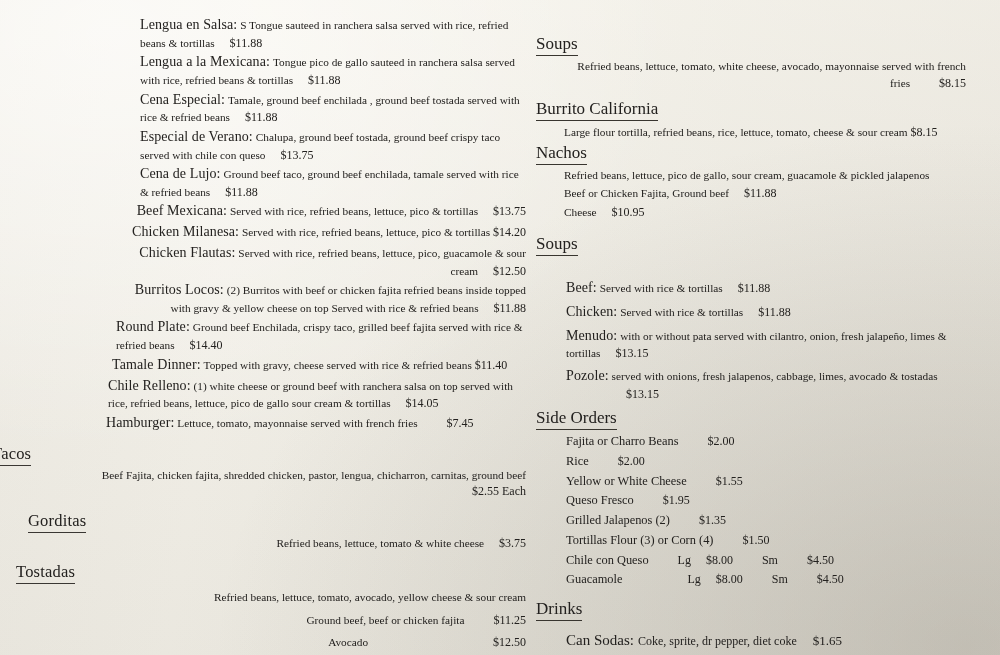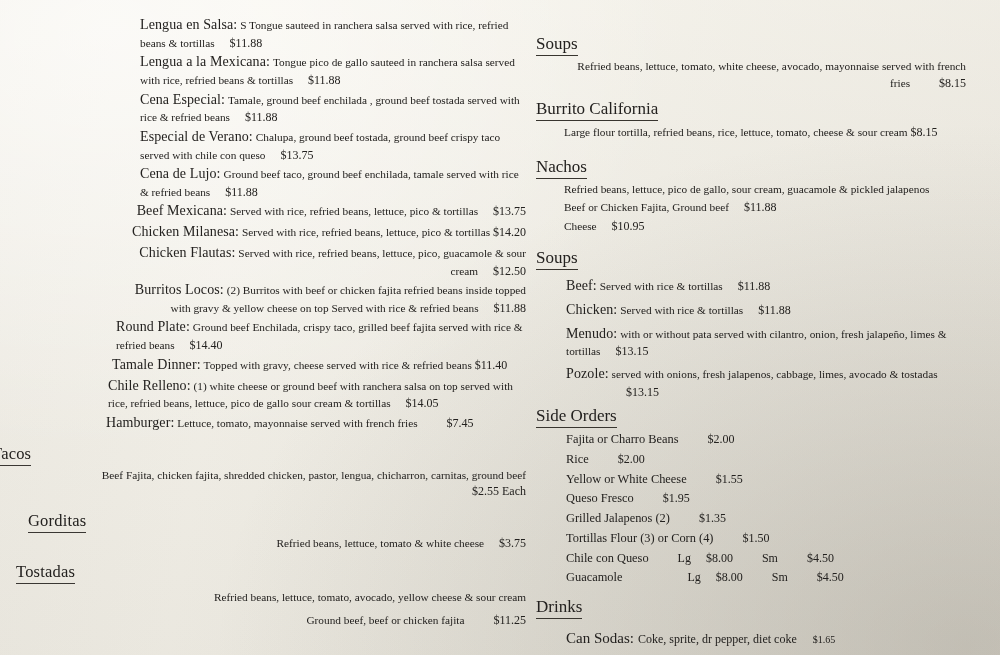"Nachos" div.colhead { margin-top: 14px -> 0 }
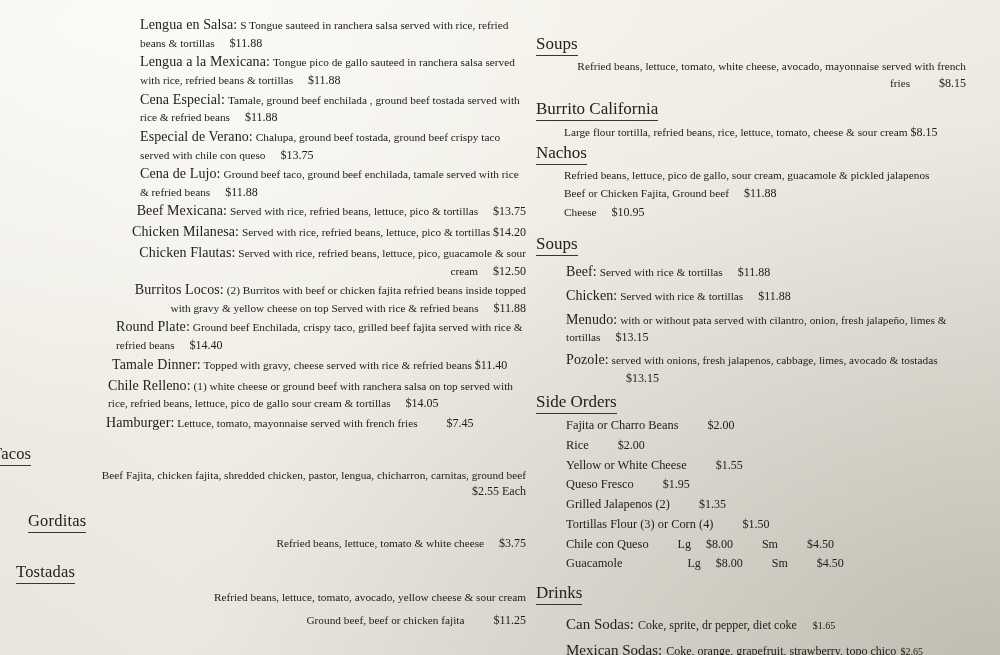"Beef: Served with rice &" div.item { margin-top: 4px -> 20px }
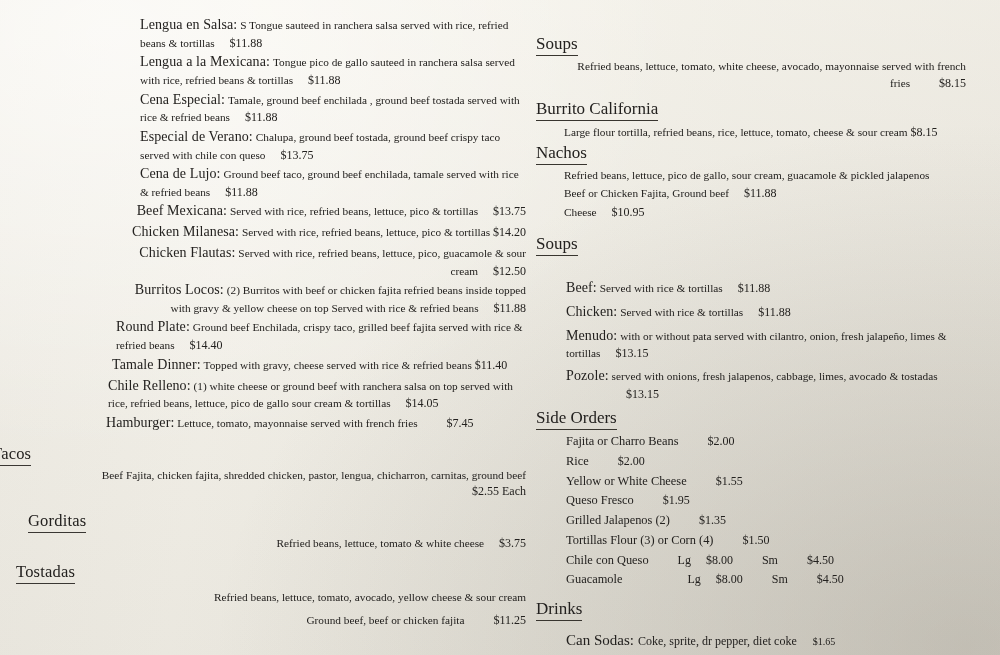"Avocado $12.50" div.item { html: none -> <div> <span>Avocado</span> <span></span><span>$12.50</span> </div> }
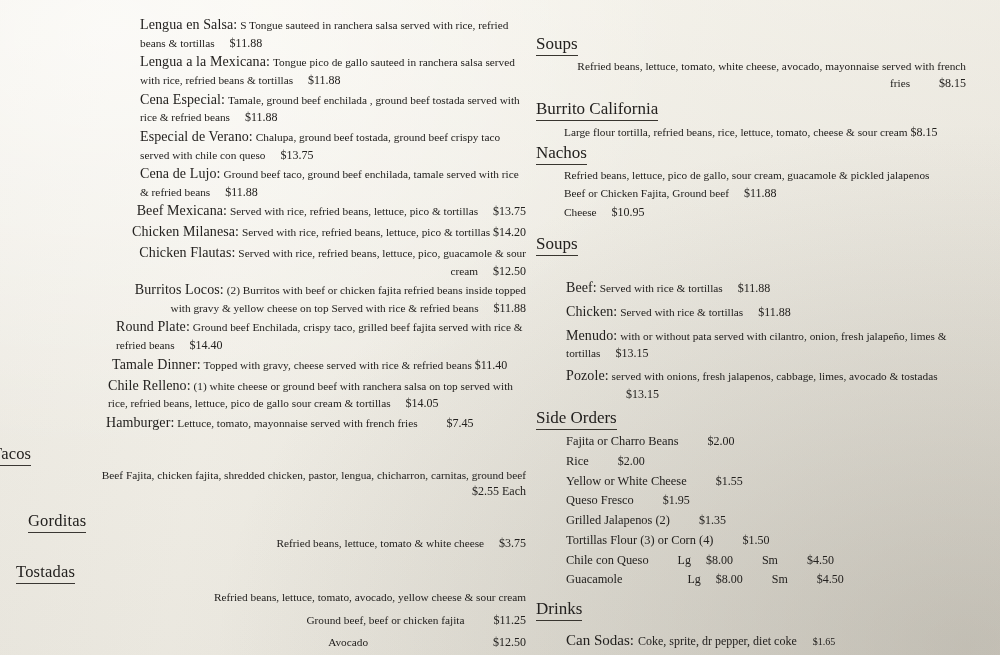"$1.65" .drink .pr { font-size: 10px -> 13px }
